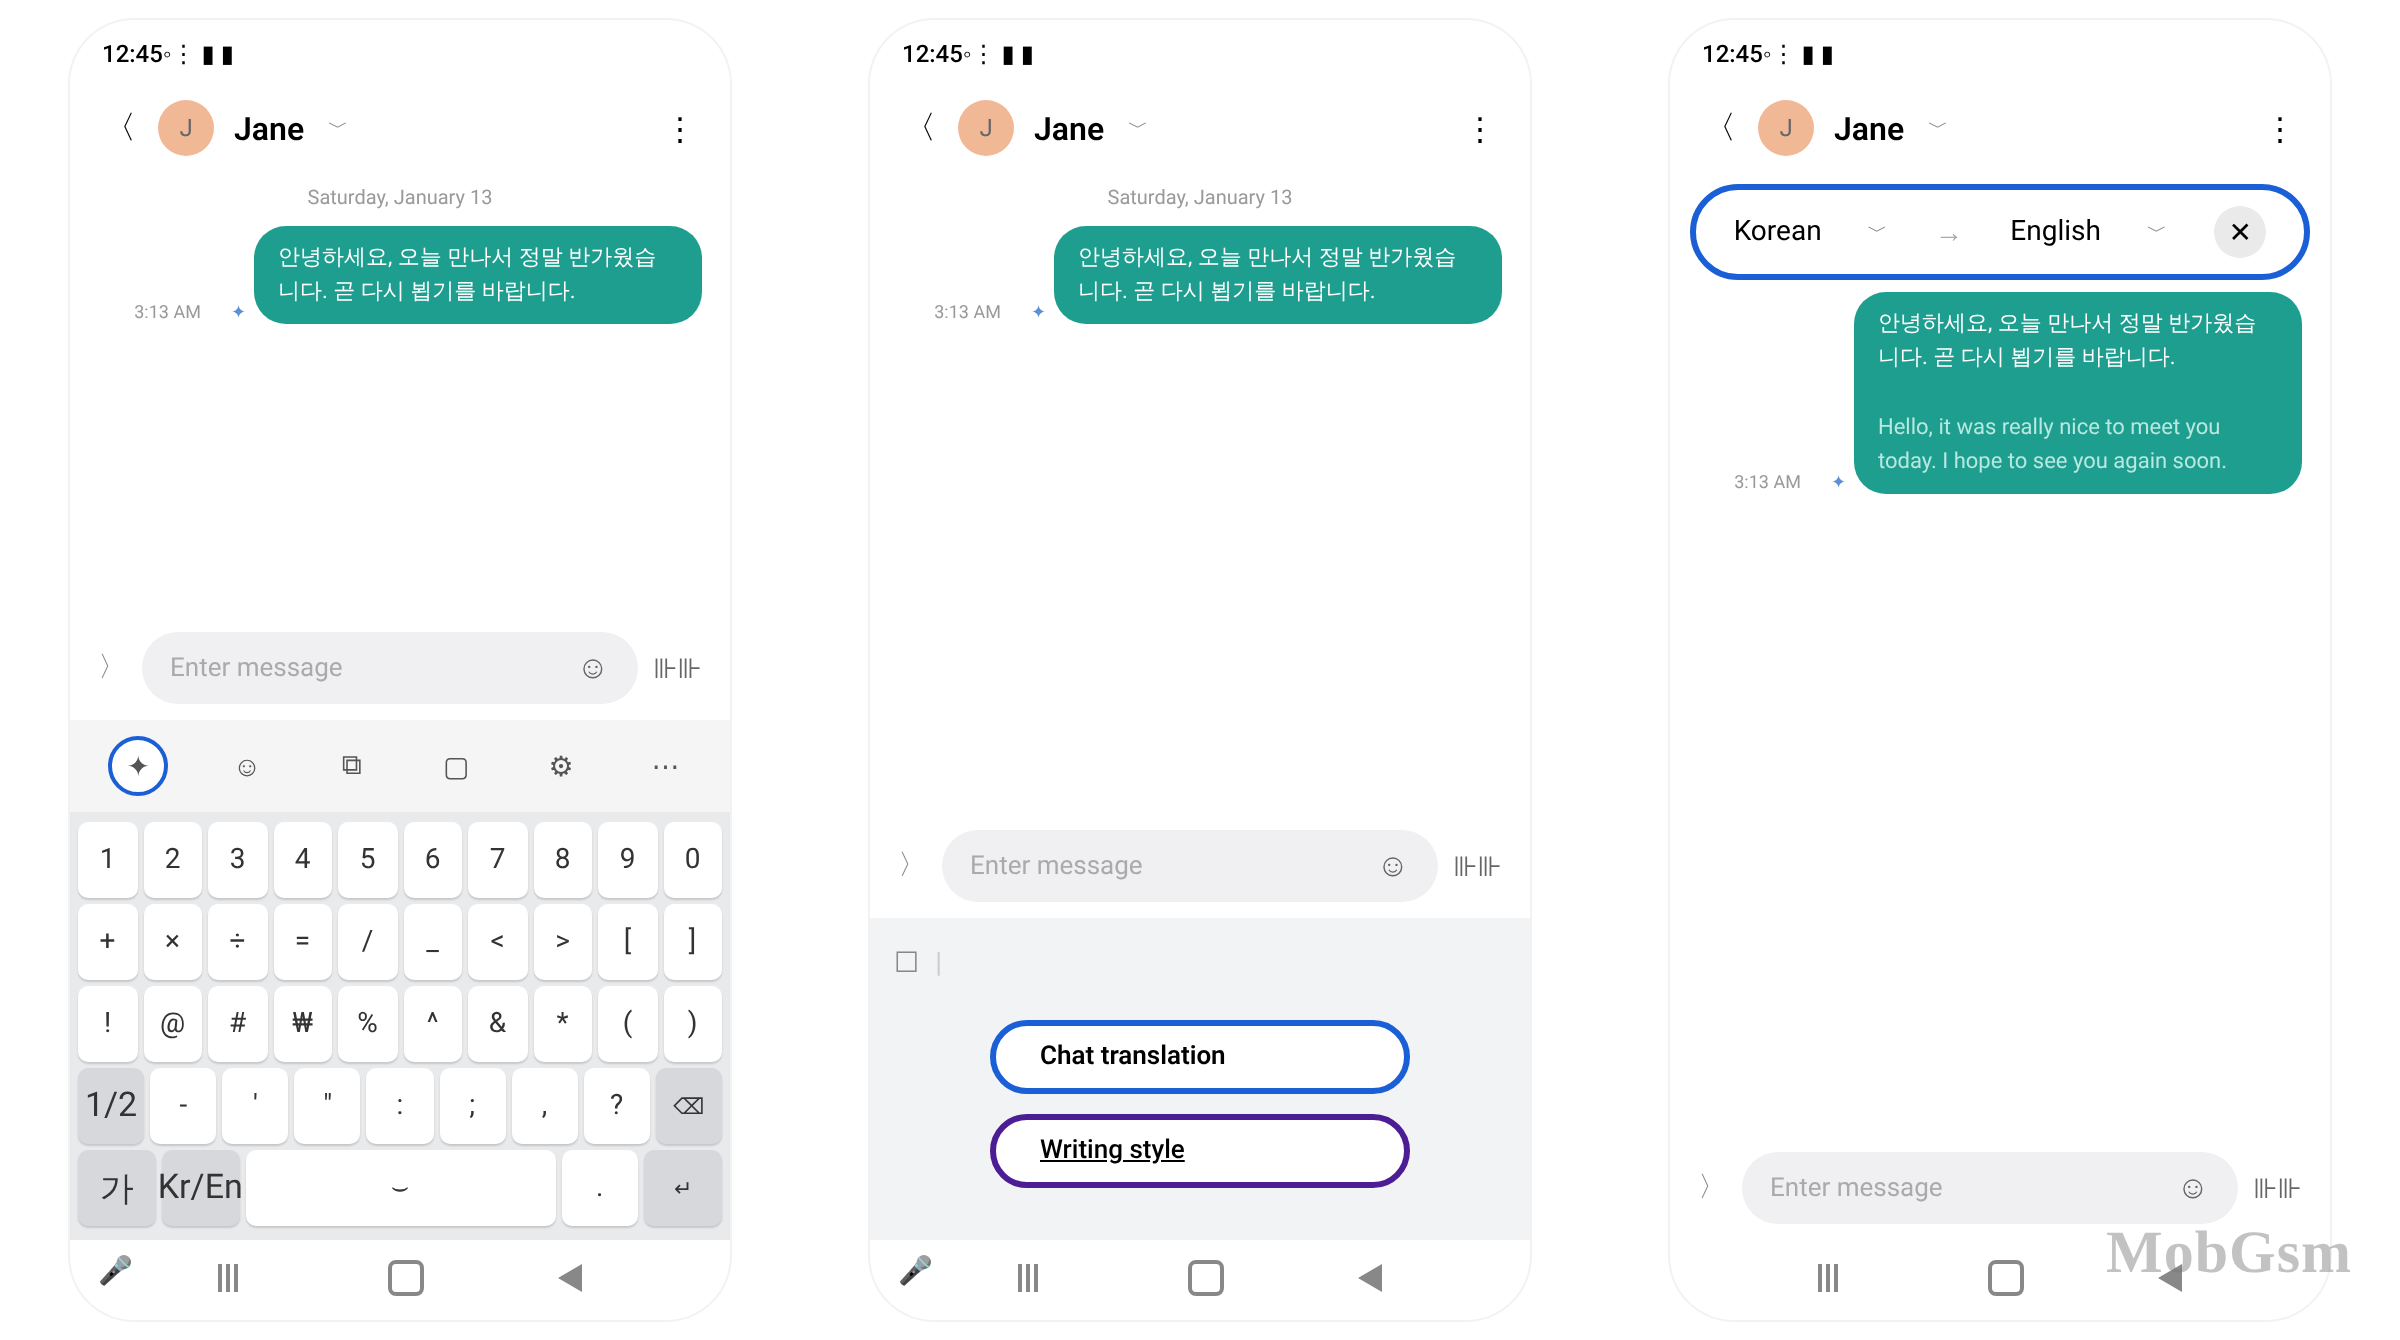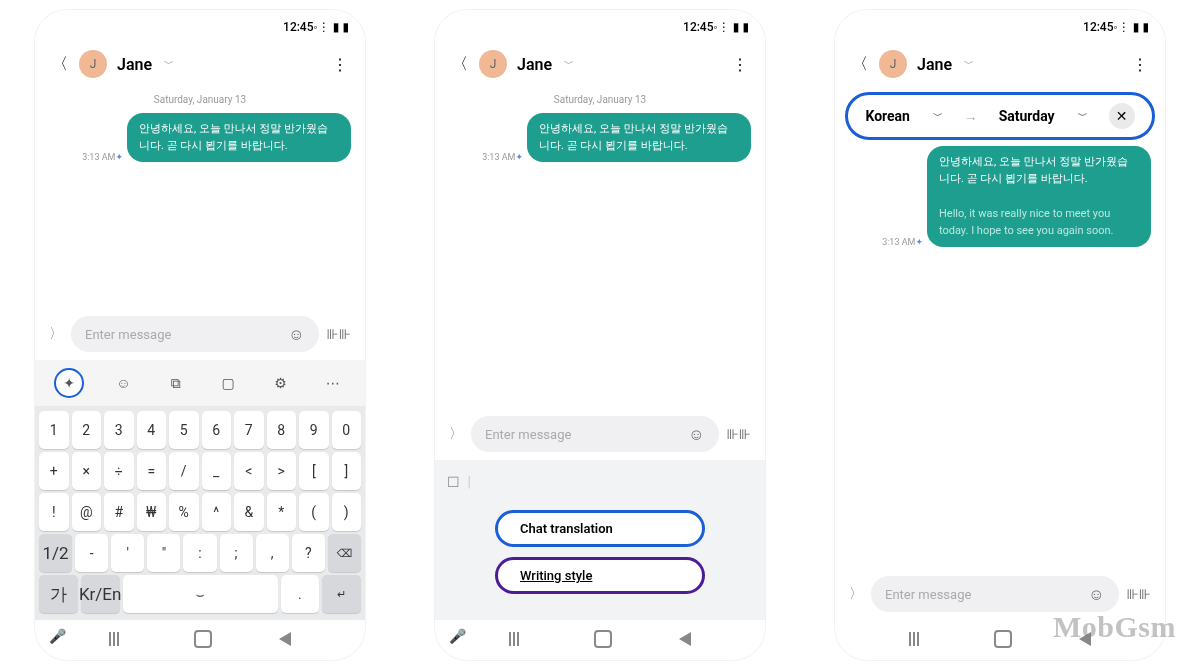"12:45" .status-bar { justify-content: flex-end -> flex-start }
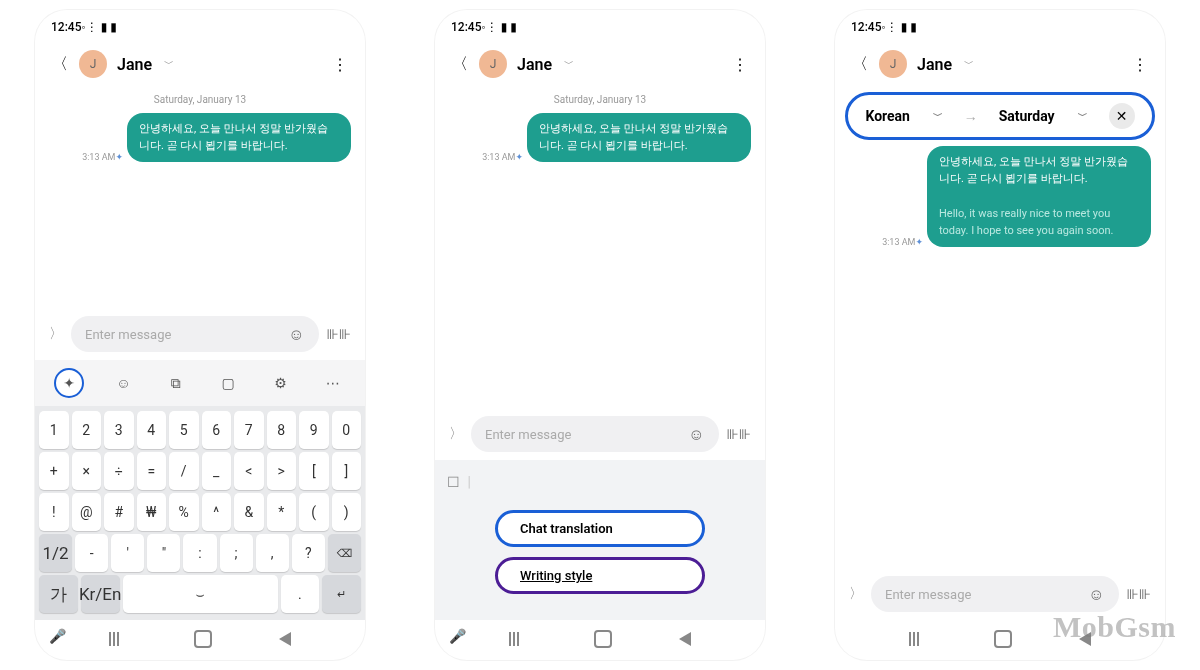"Korean" .lang { font-weight: 700 -> 400 }
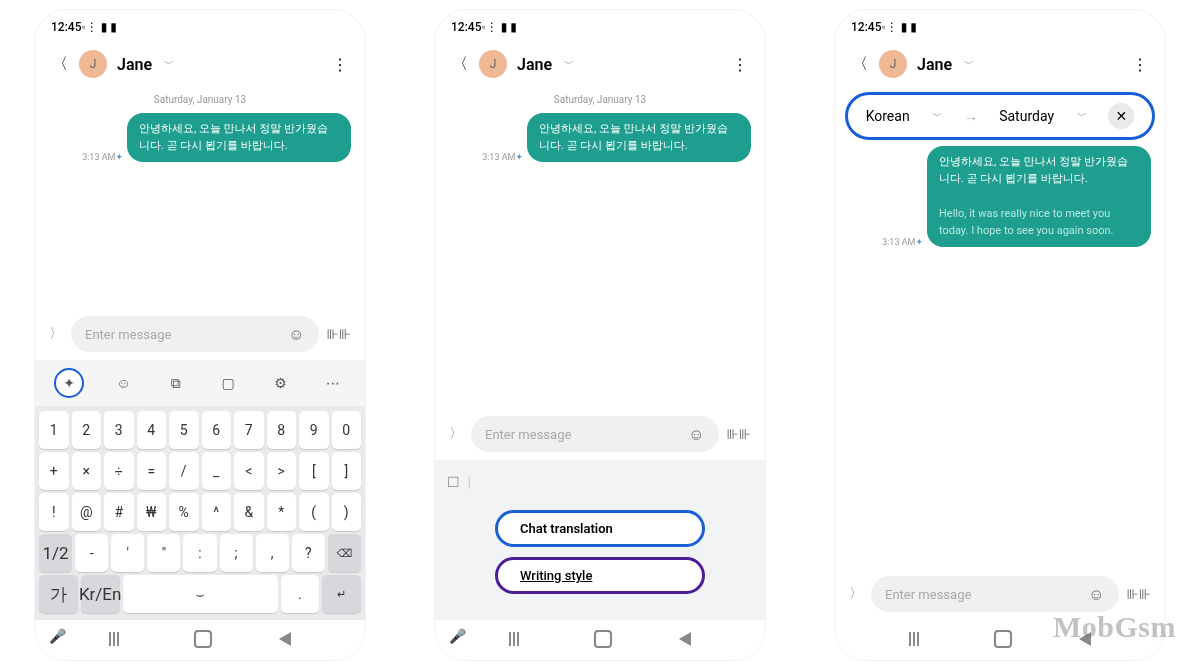"Saturday" span { text: Saturday -> English }
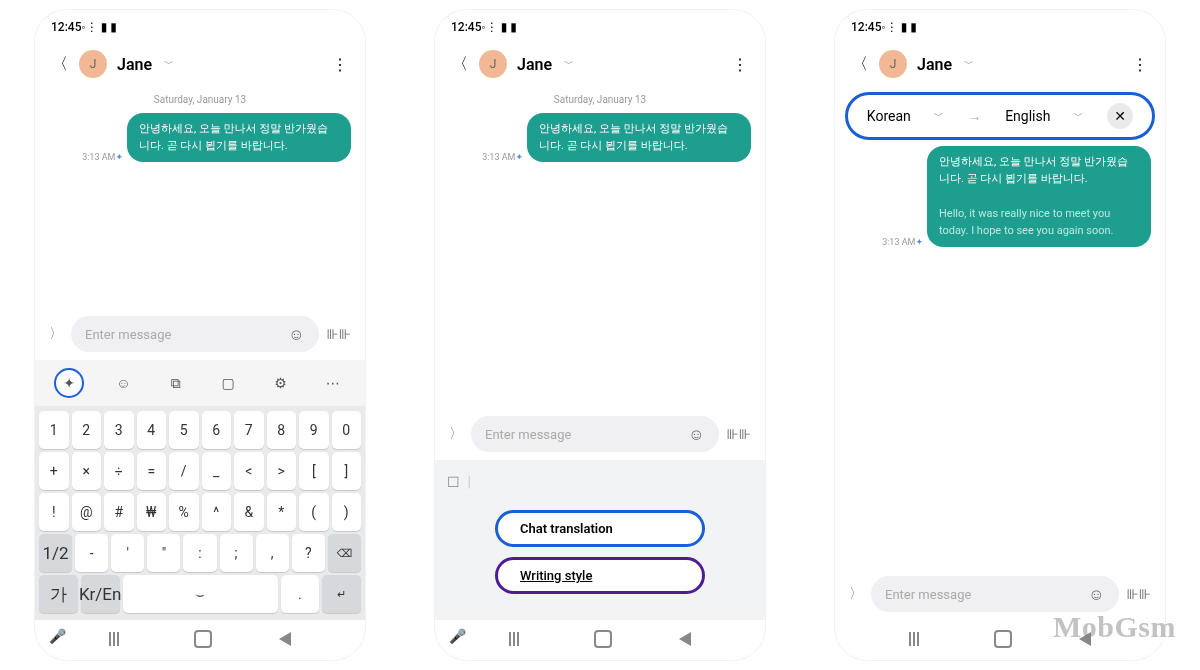"3:13 AM" .msg-time { gap: 0 -> 15px }
